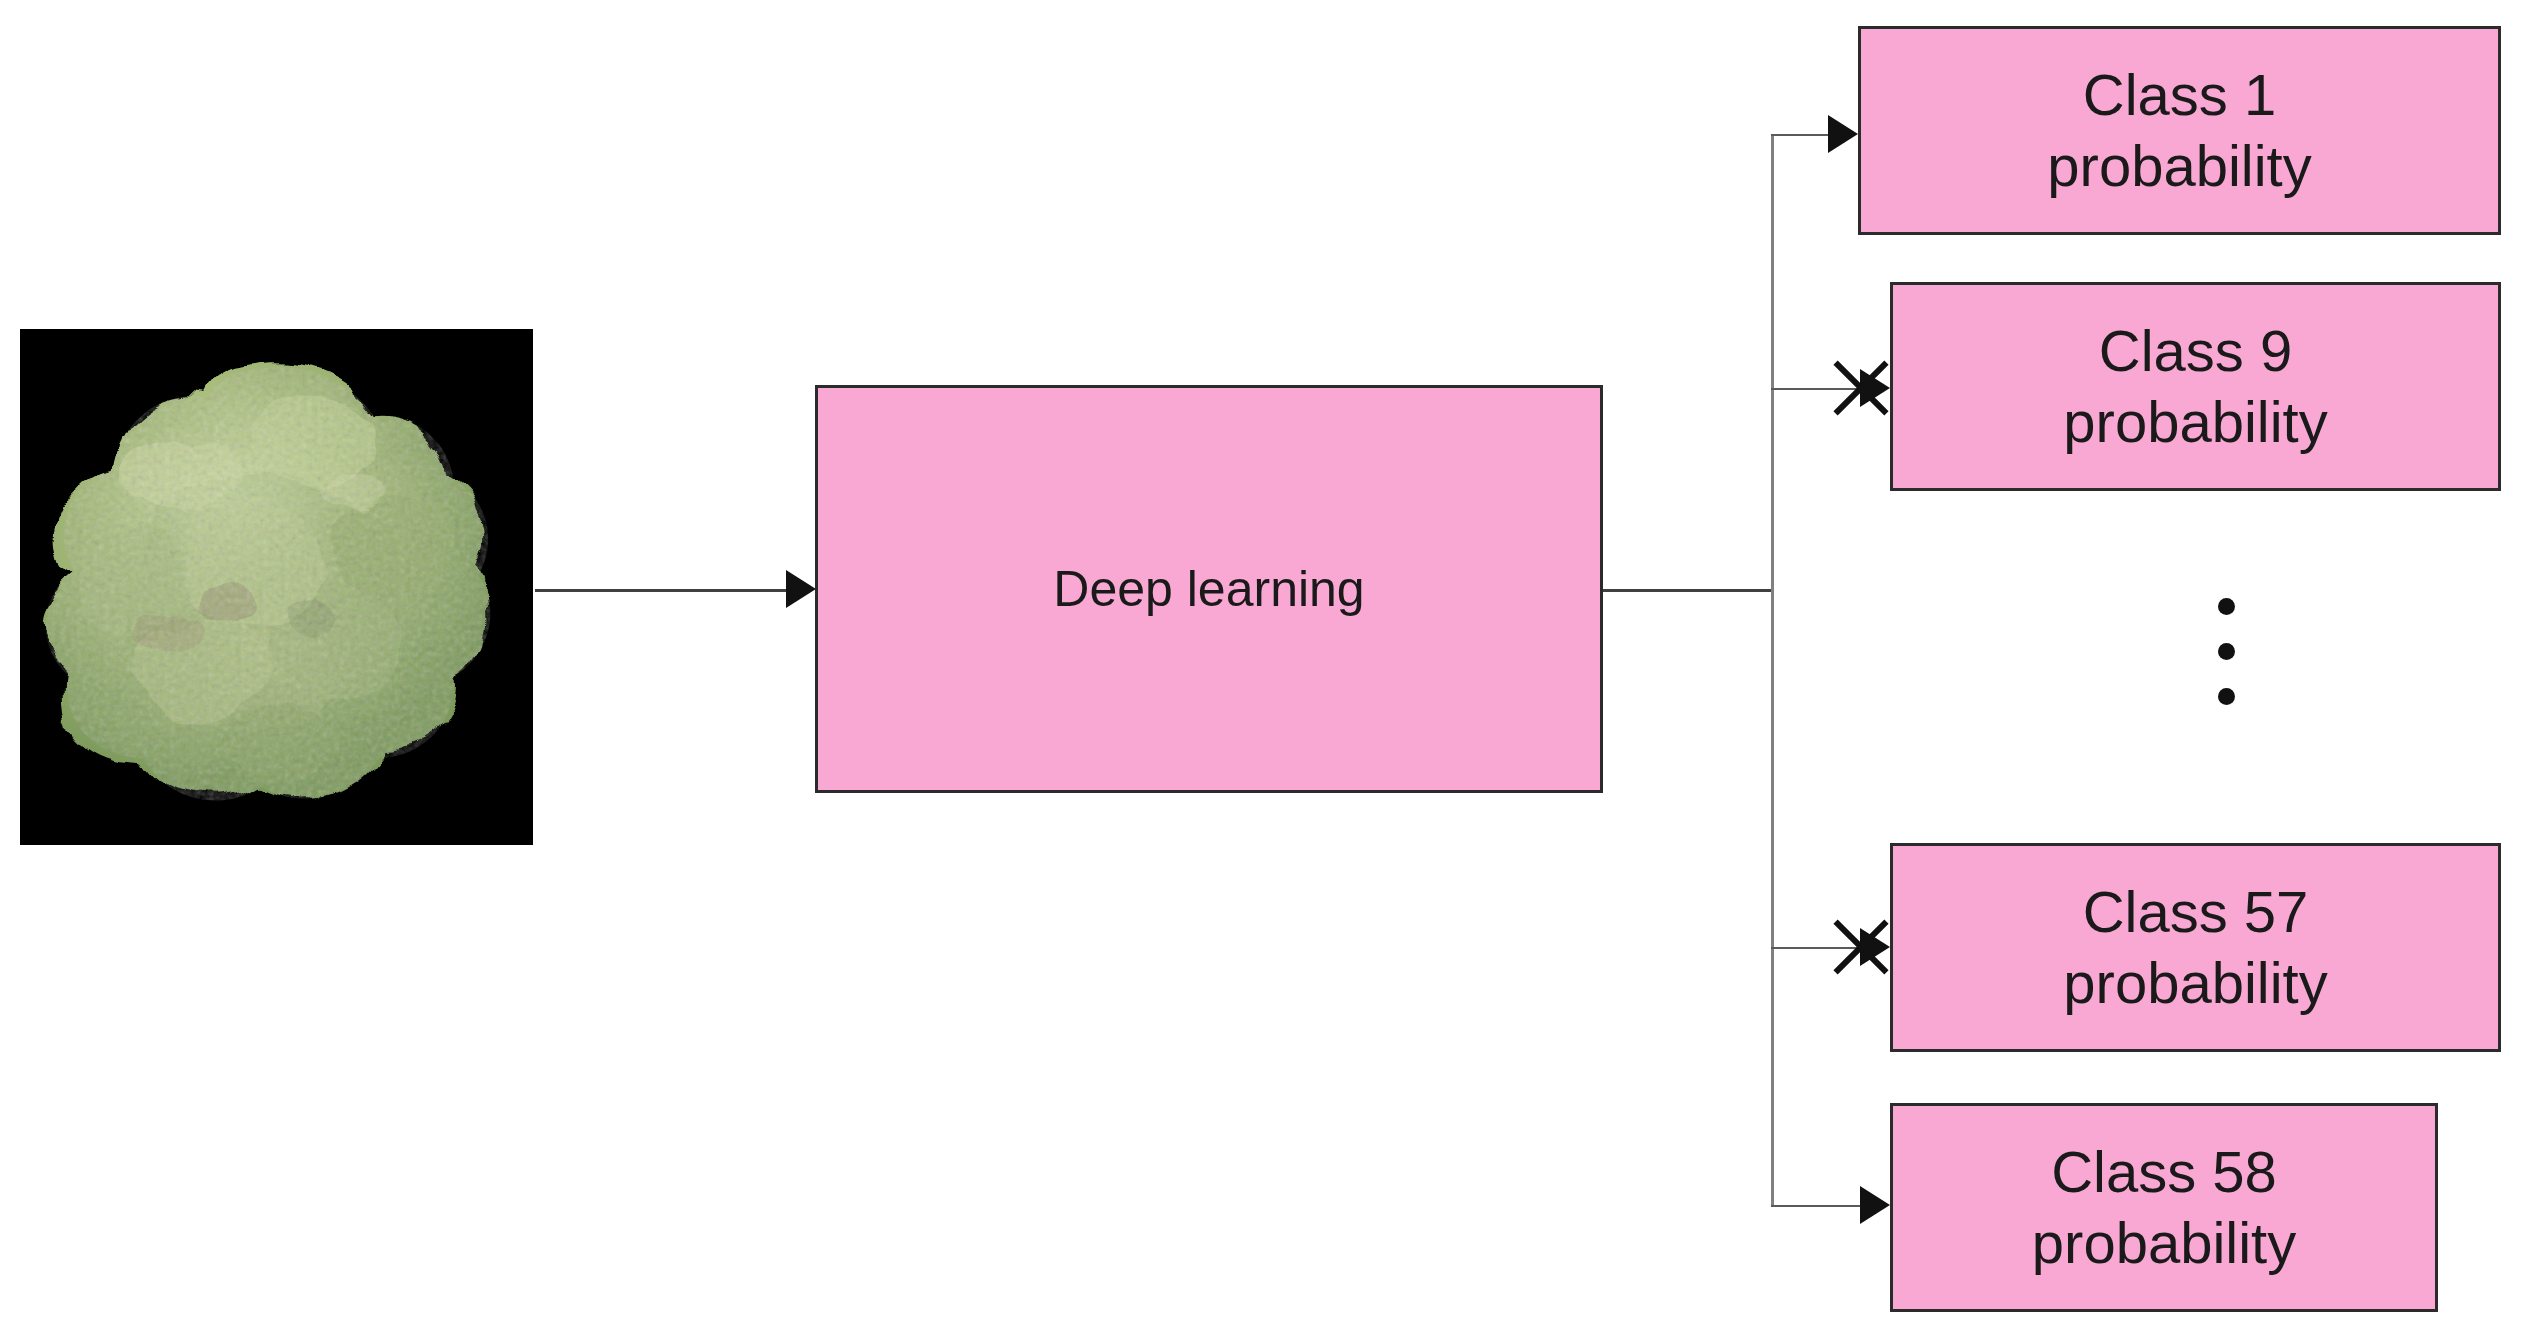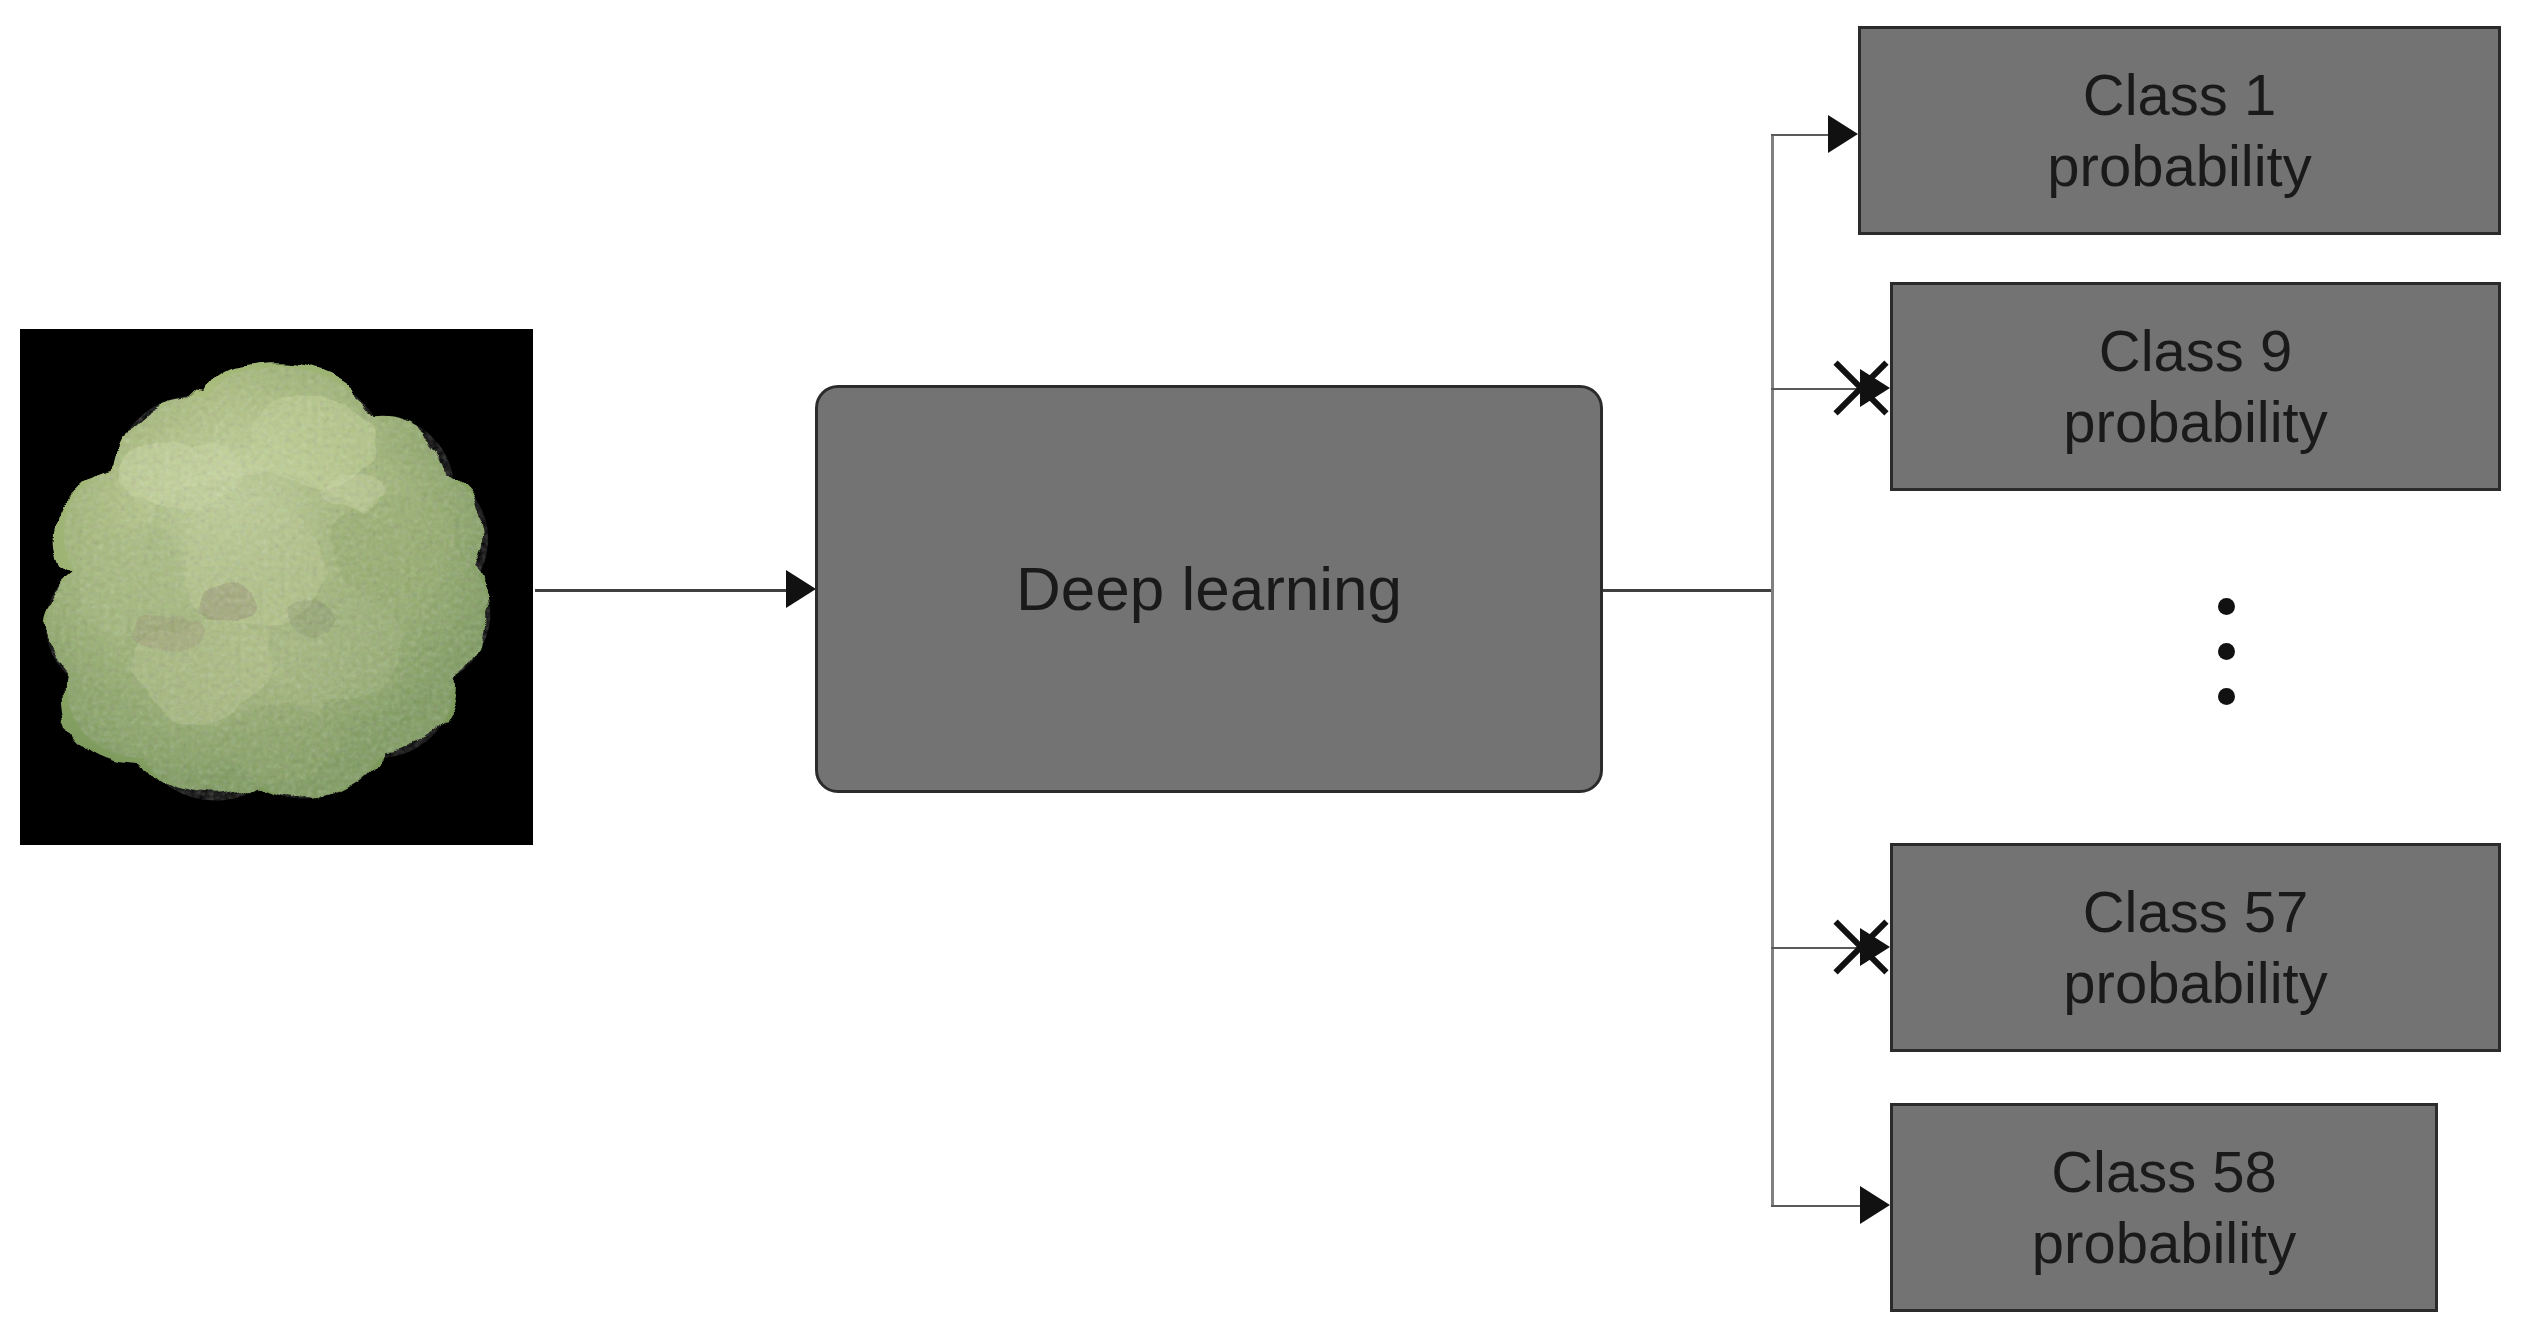"Class 1" .box { background: #737373 -> #f9a8d4 }
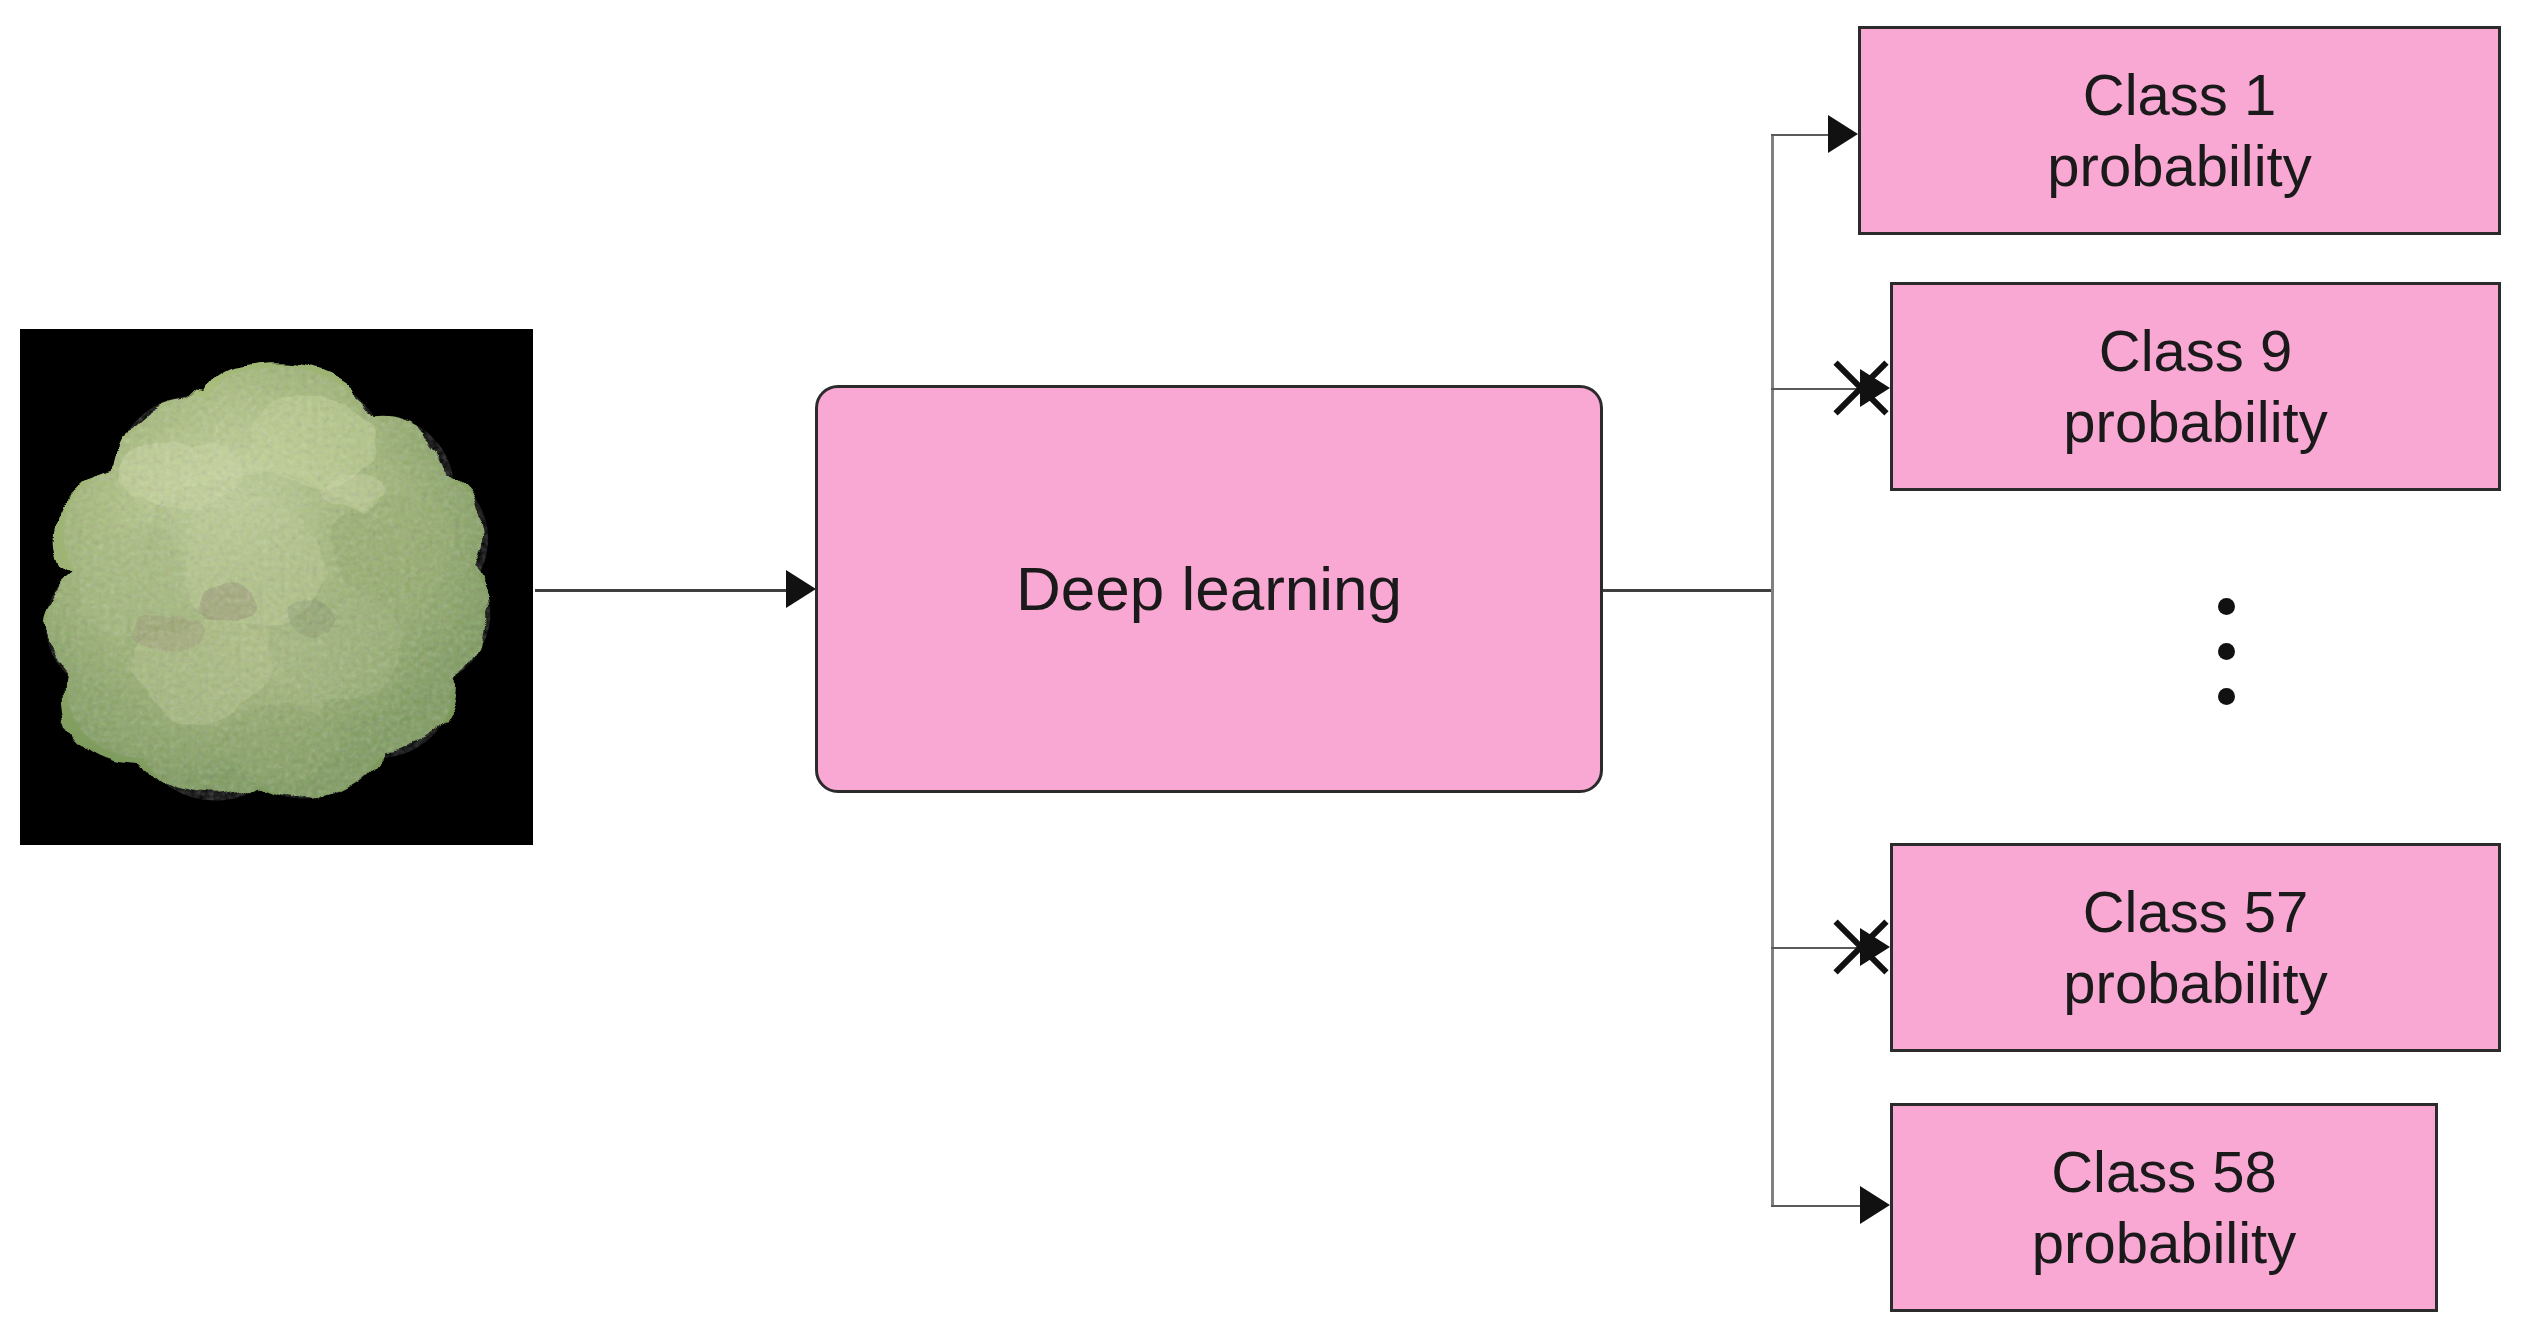"Deep learning" #model-box { border-radius: 23px -> none; font-size: 62px -> 50px }
